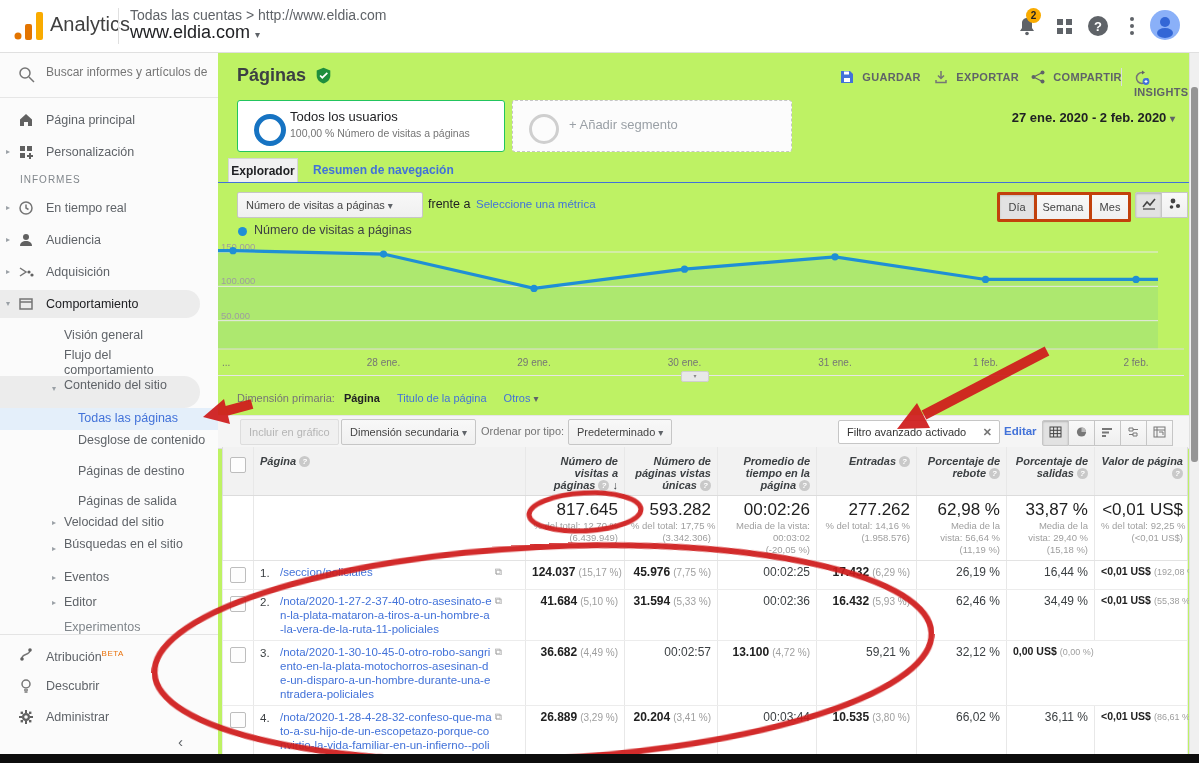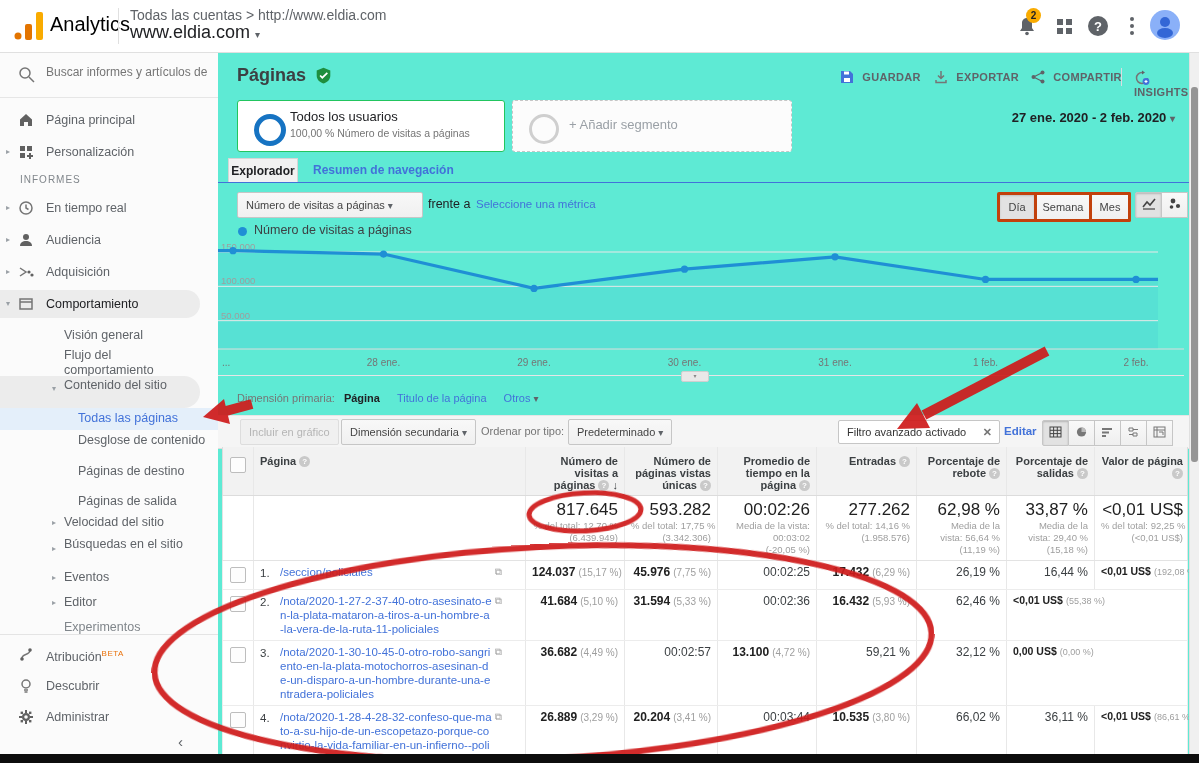"Analytics" .logo-text { color: #000000 -> #404040 }
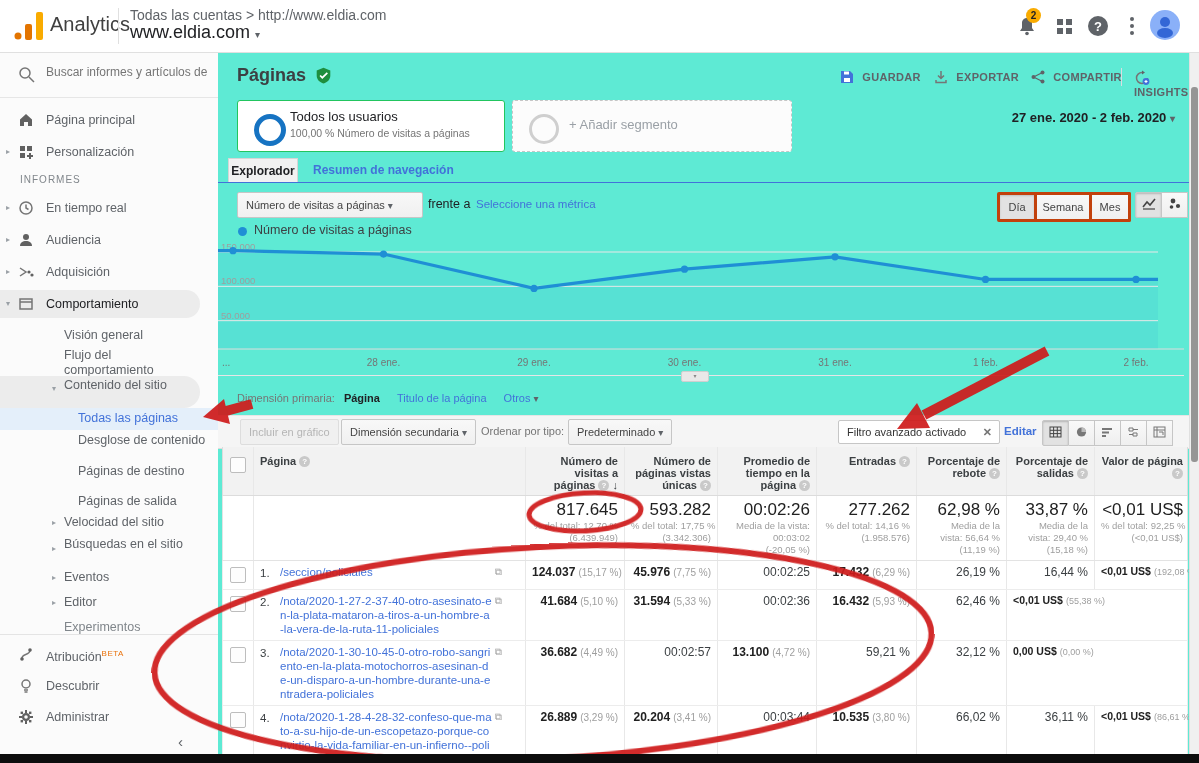"Páginas" #main { background: #5eead4 -> #bef264 }
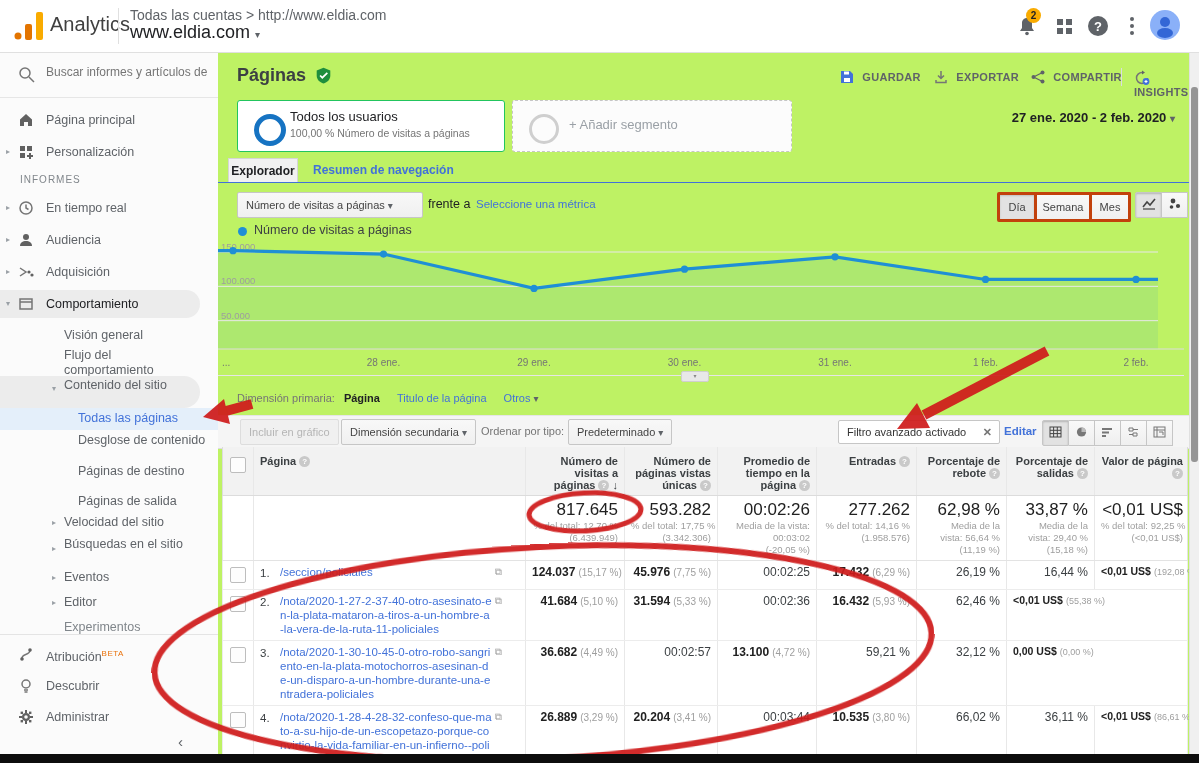"Página ?" #thead .tc { font-style: none -> italic }
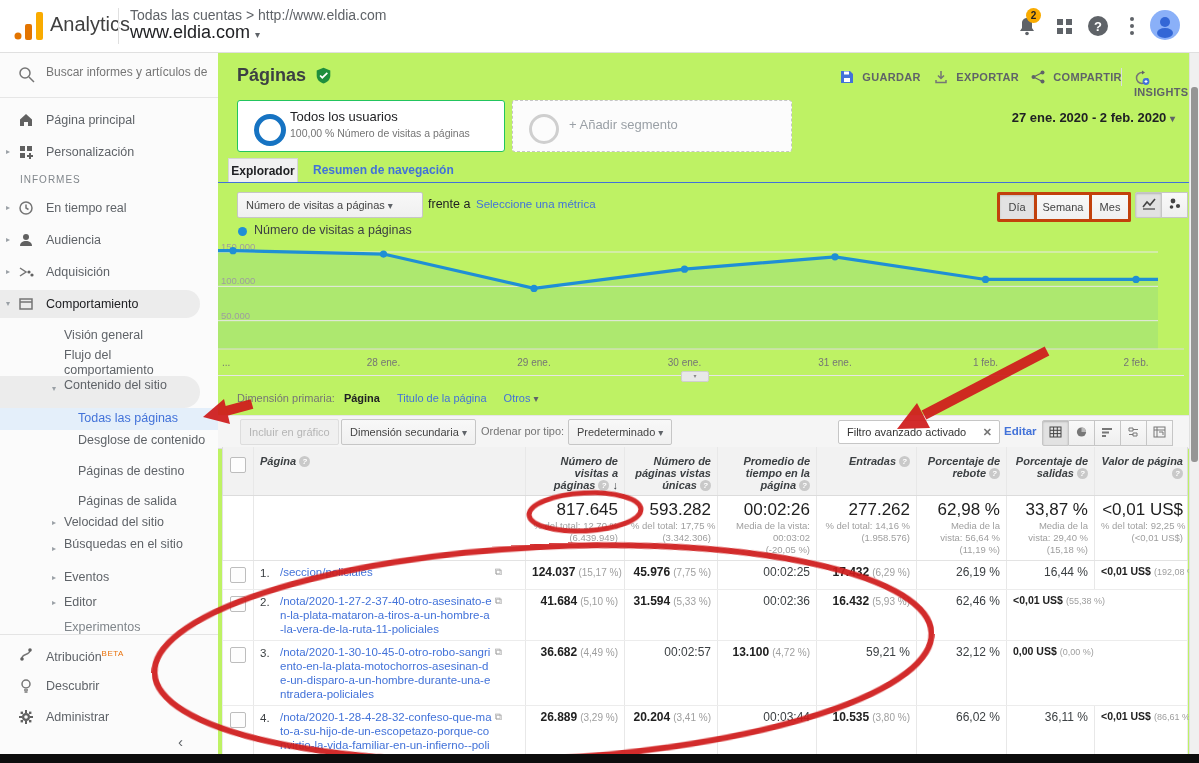"34,49 %" div.tc { html: none -> <div>34,49 %</div> }
